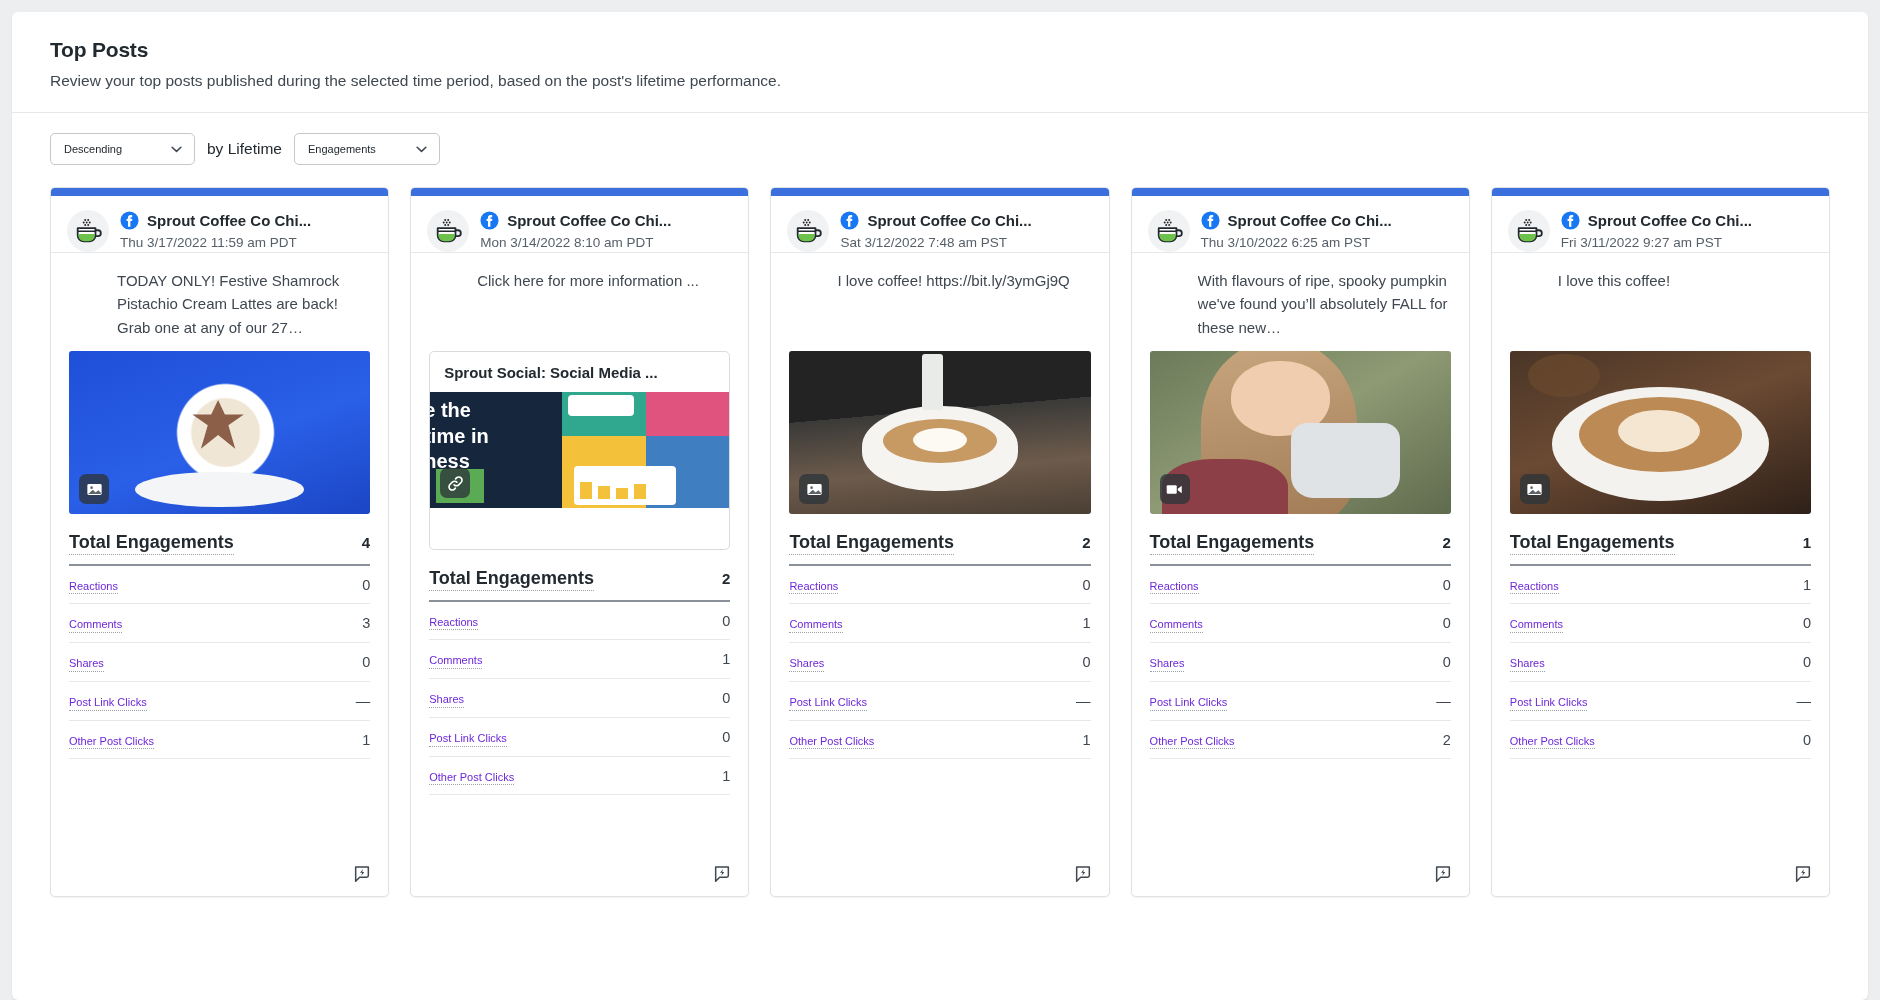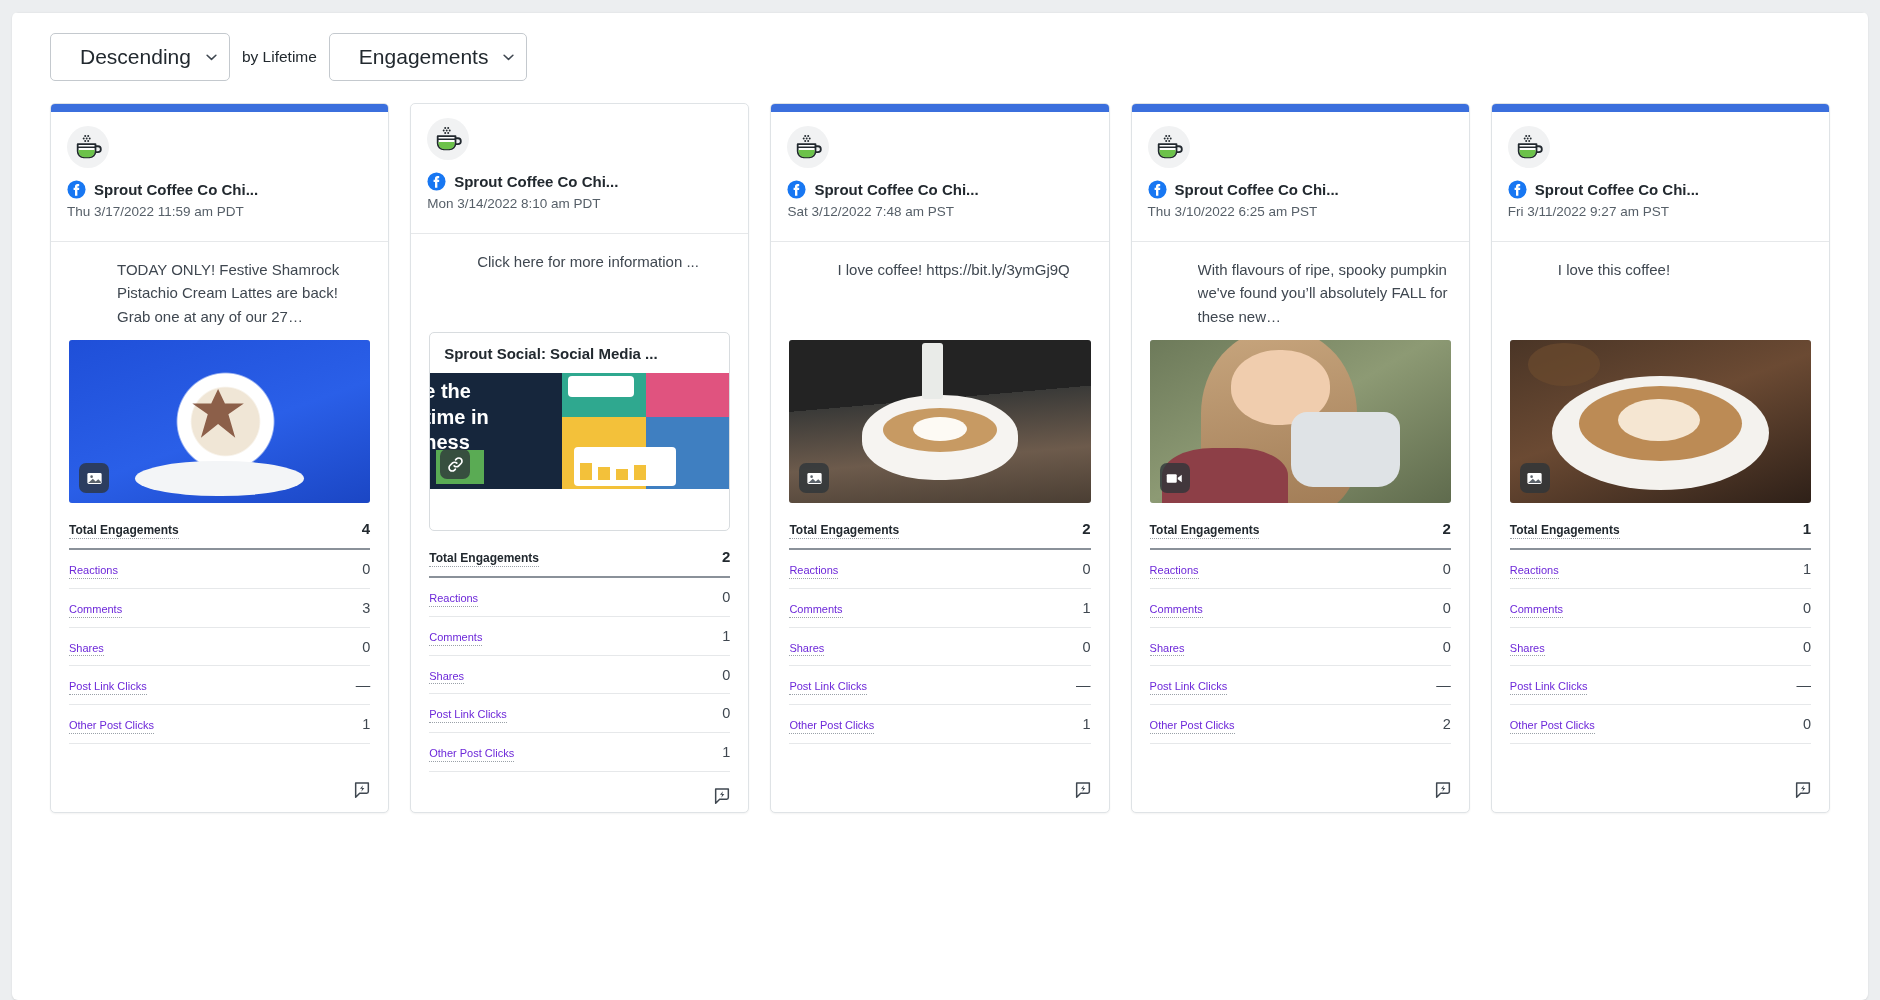"Top Posts" div.panel-head { html: none -> <div> <div>Top Posts</div> <div>Review your top posts published during the selected time period, based on the post's lifetime performance.</div> </div> }
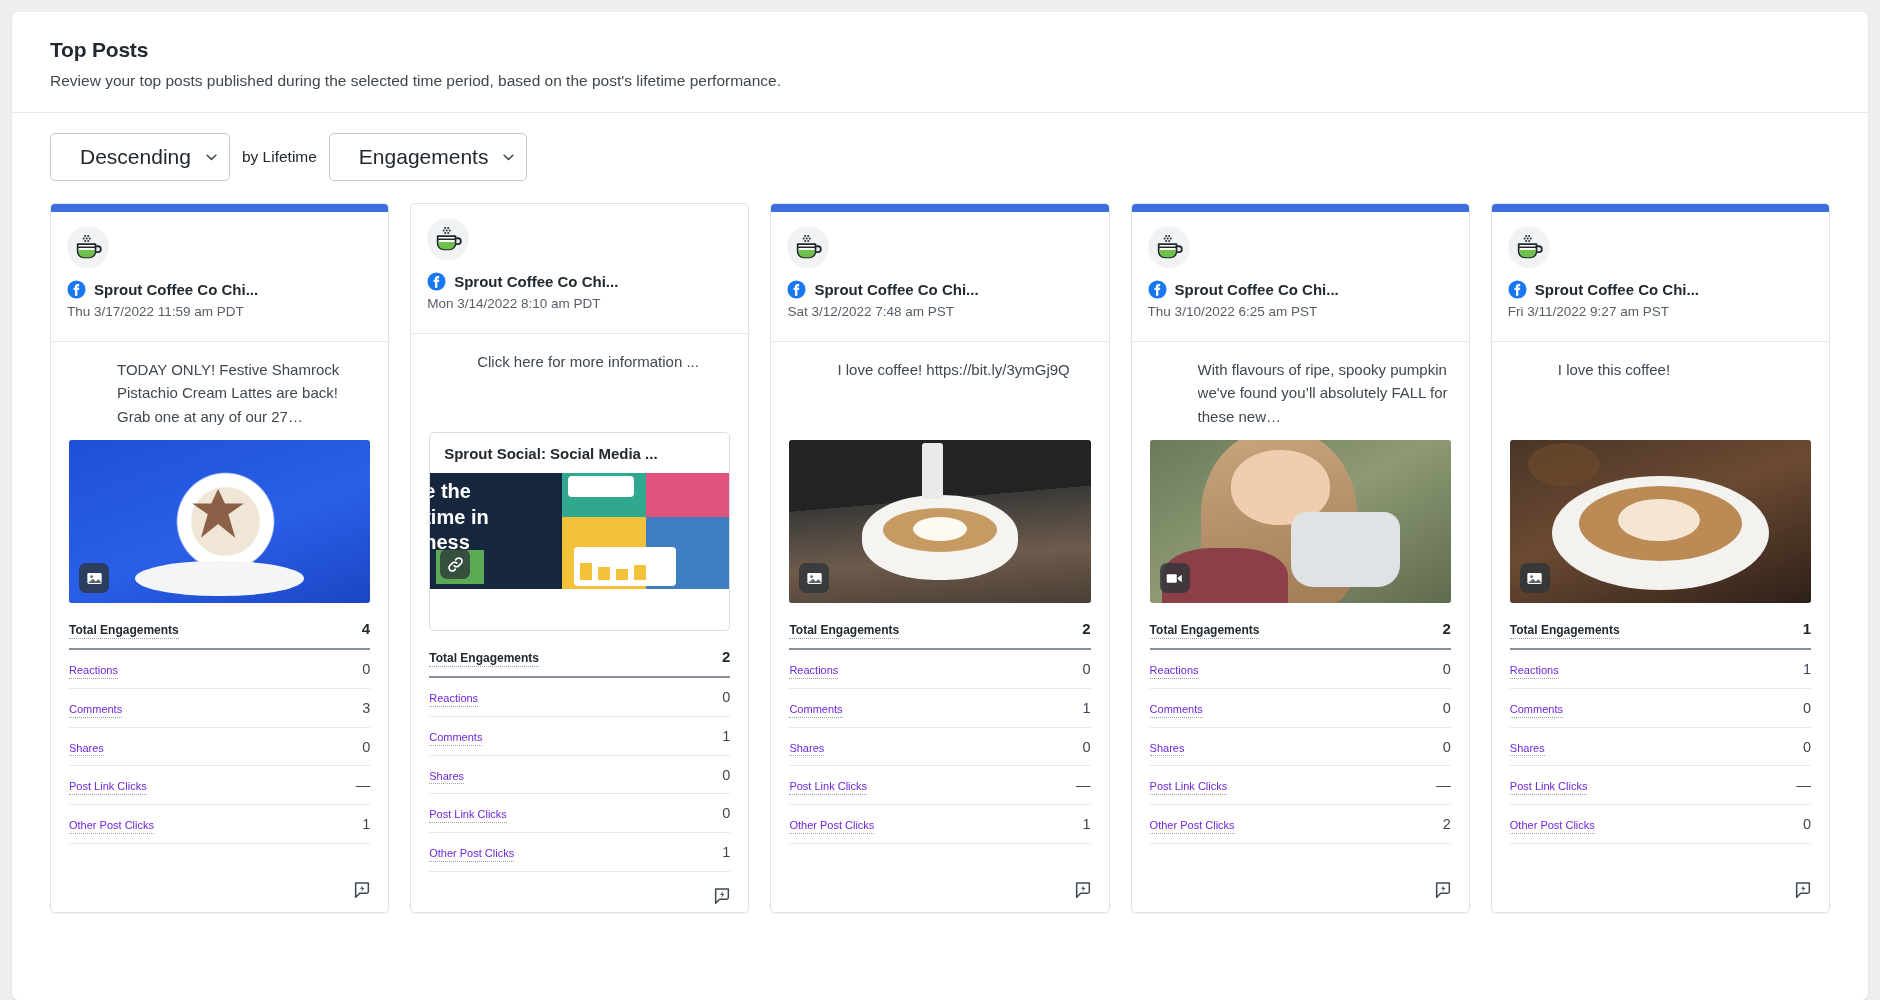"Descending" .select { font-size: 21px -> 11px; height: 48px -> 32px; padding: 0 11px 0 29px -> 0 11px 0 13px }
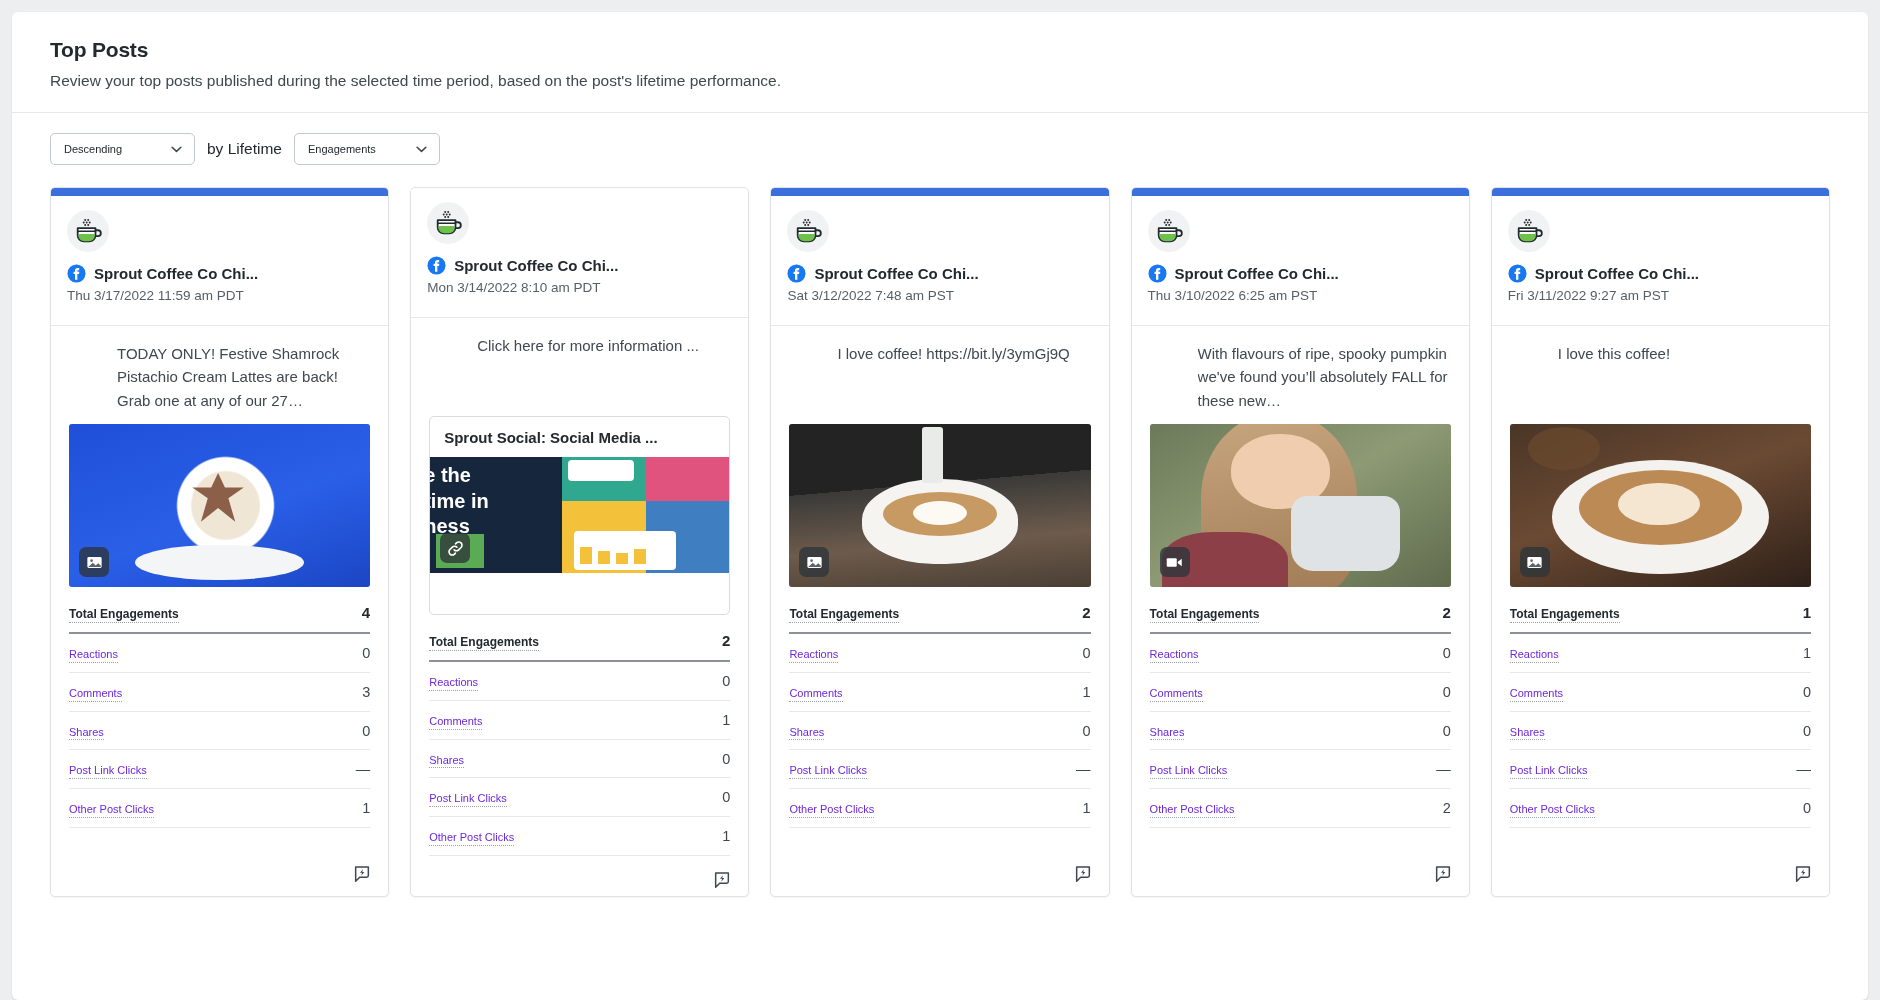"Sprout Coffee Co Chi..." .card-head { flex-direction: column -> none; padding: 14px 16px 22px 16px -> 14px 16px 0 16px }
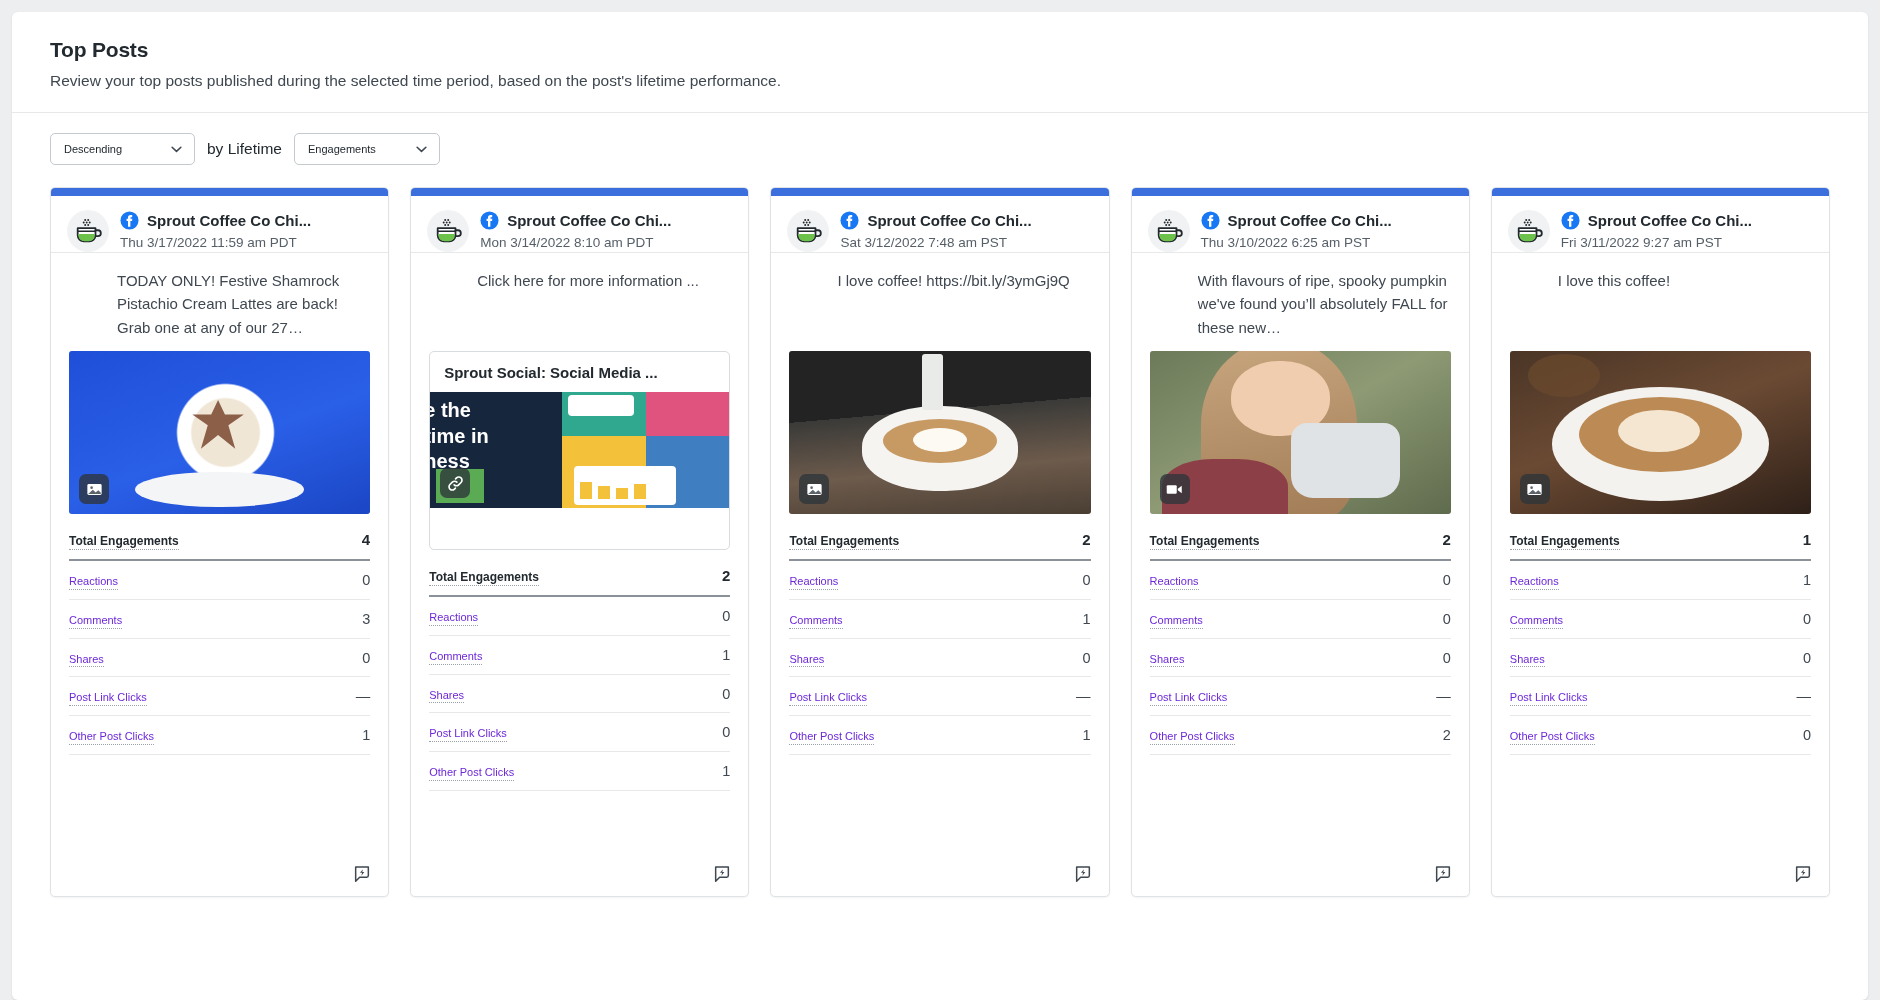"Total Engagements" .metric-row.total .metric-label { font-size: 12px -> 18px }
